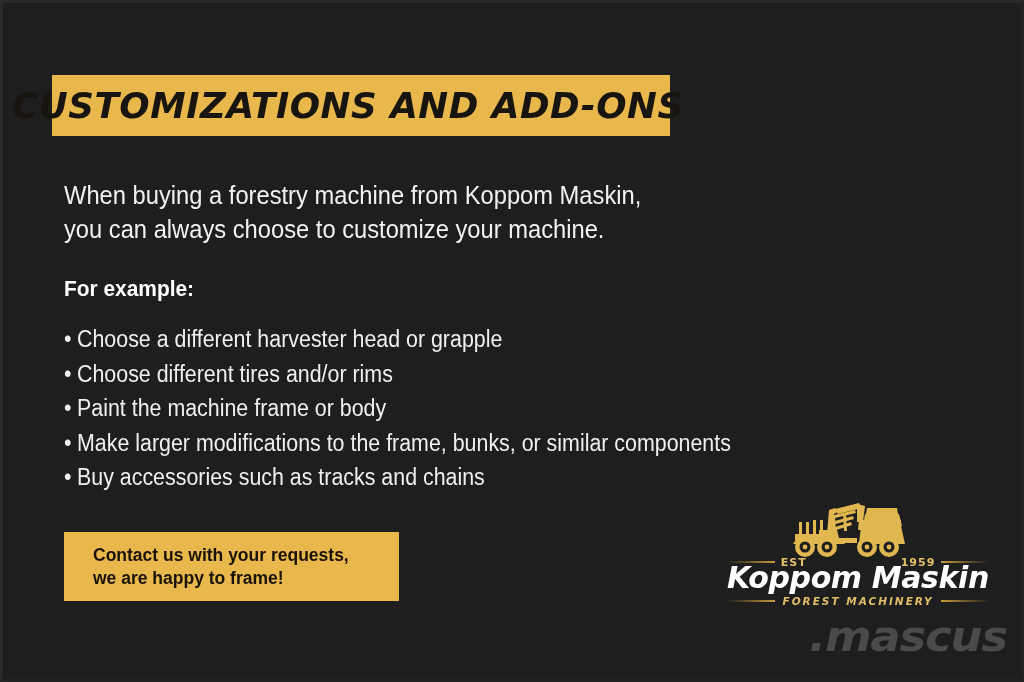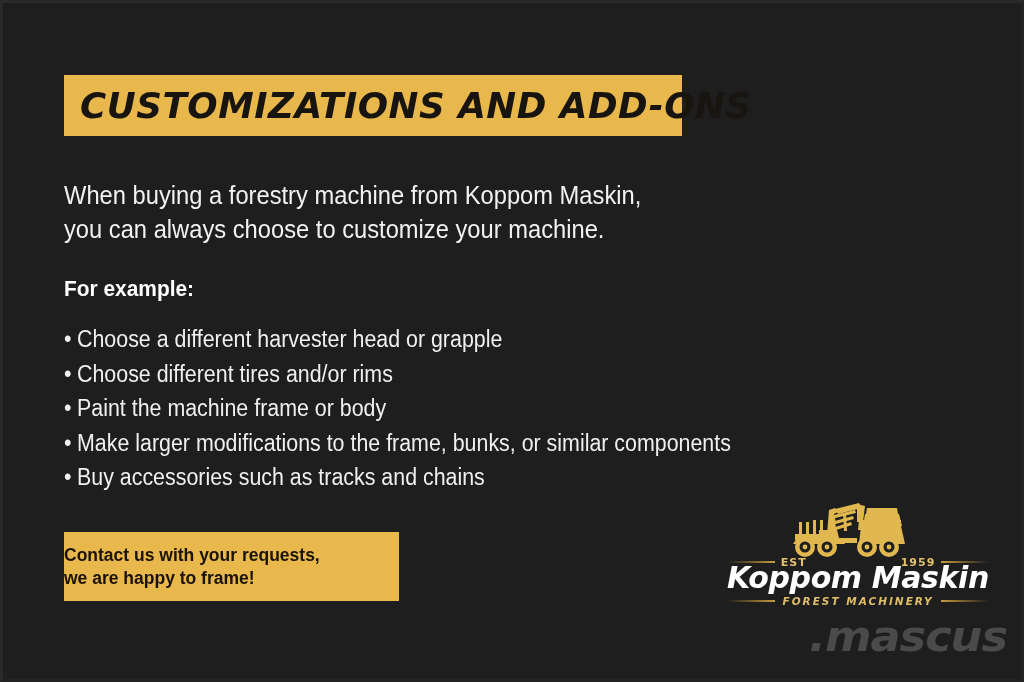"CUSTOMIZATIONS AND ADD-ONS" #title-bar { justify-content: none -> flex-end; left: 64px -> 52px }
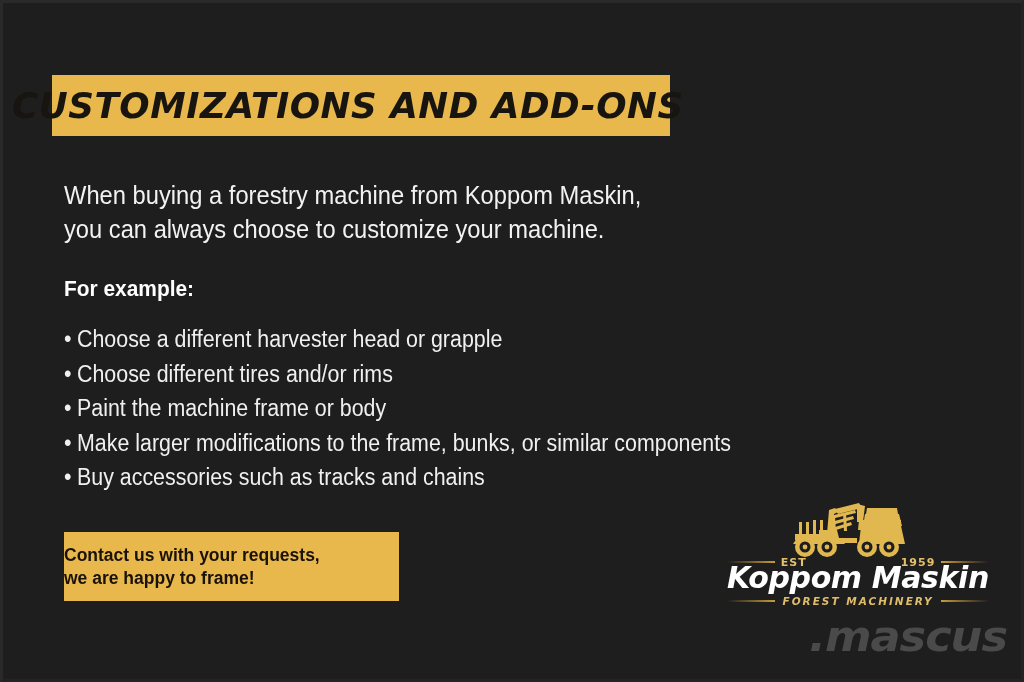"Contact us with your requests," #contact-box { padding-left: none -> 29px }
